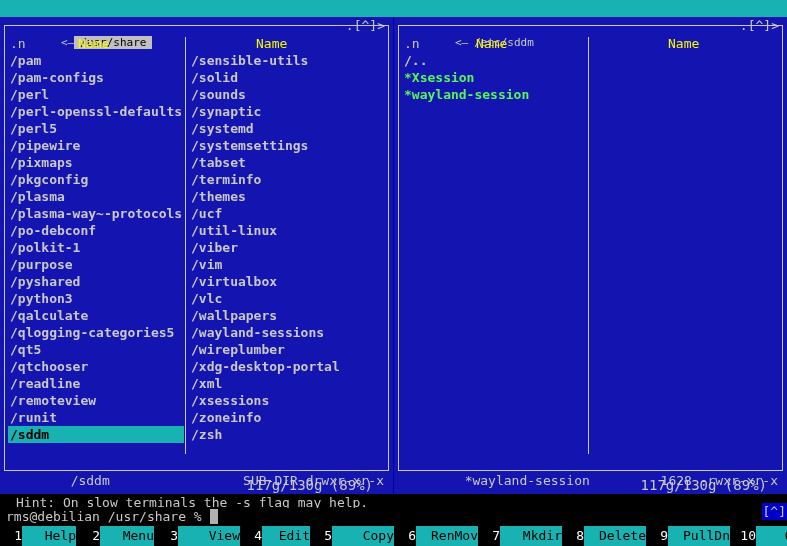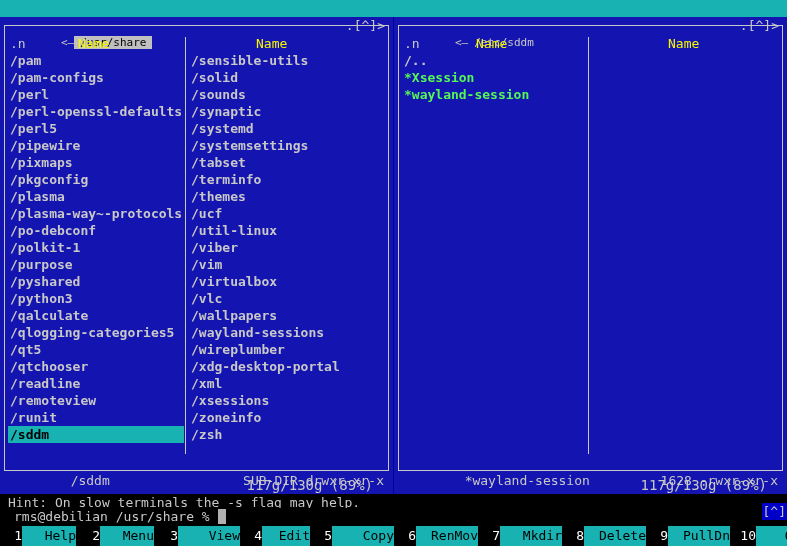"Hint: On slow terminals the" .hintline { padding-left: 8px -> 16px }
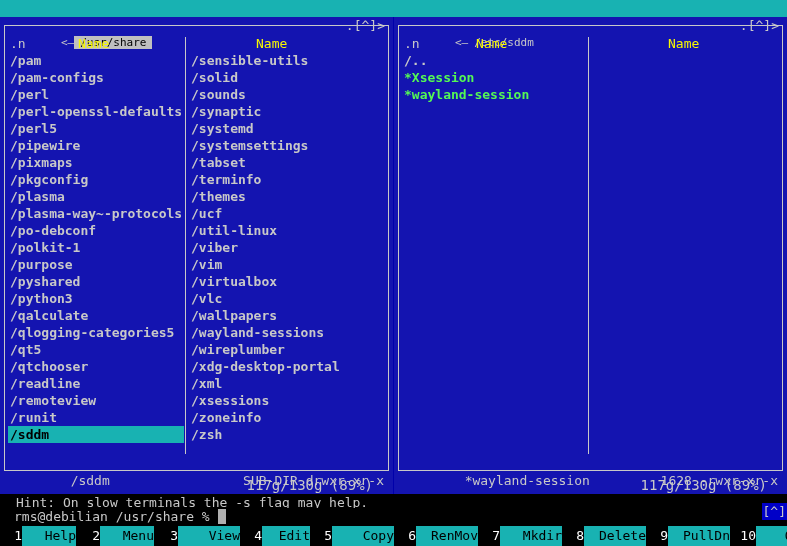"rms@debilian /usr/share %" .cmdline { padding-left: 14px -> 6px }
